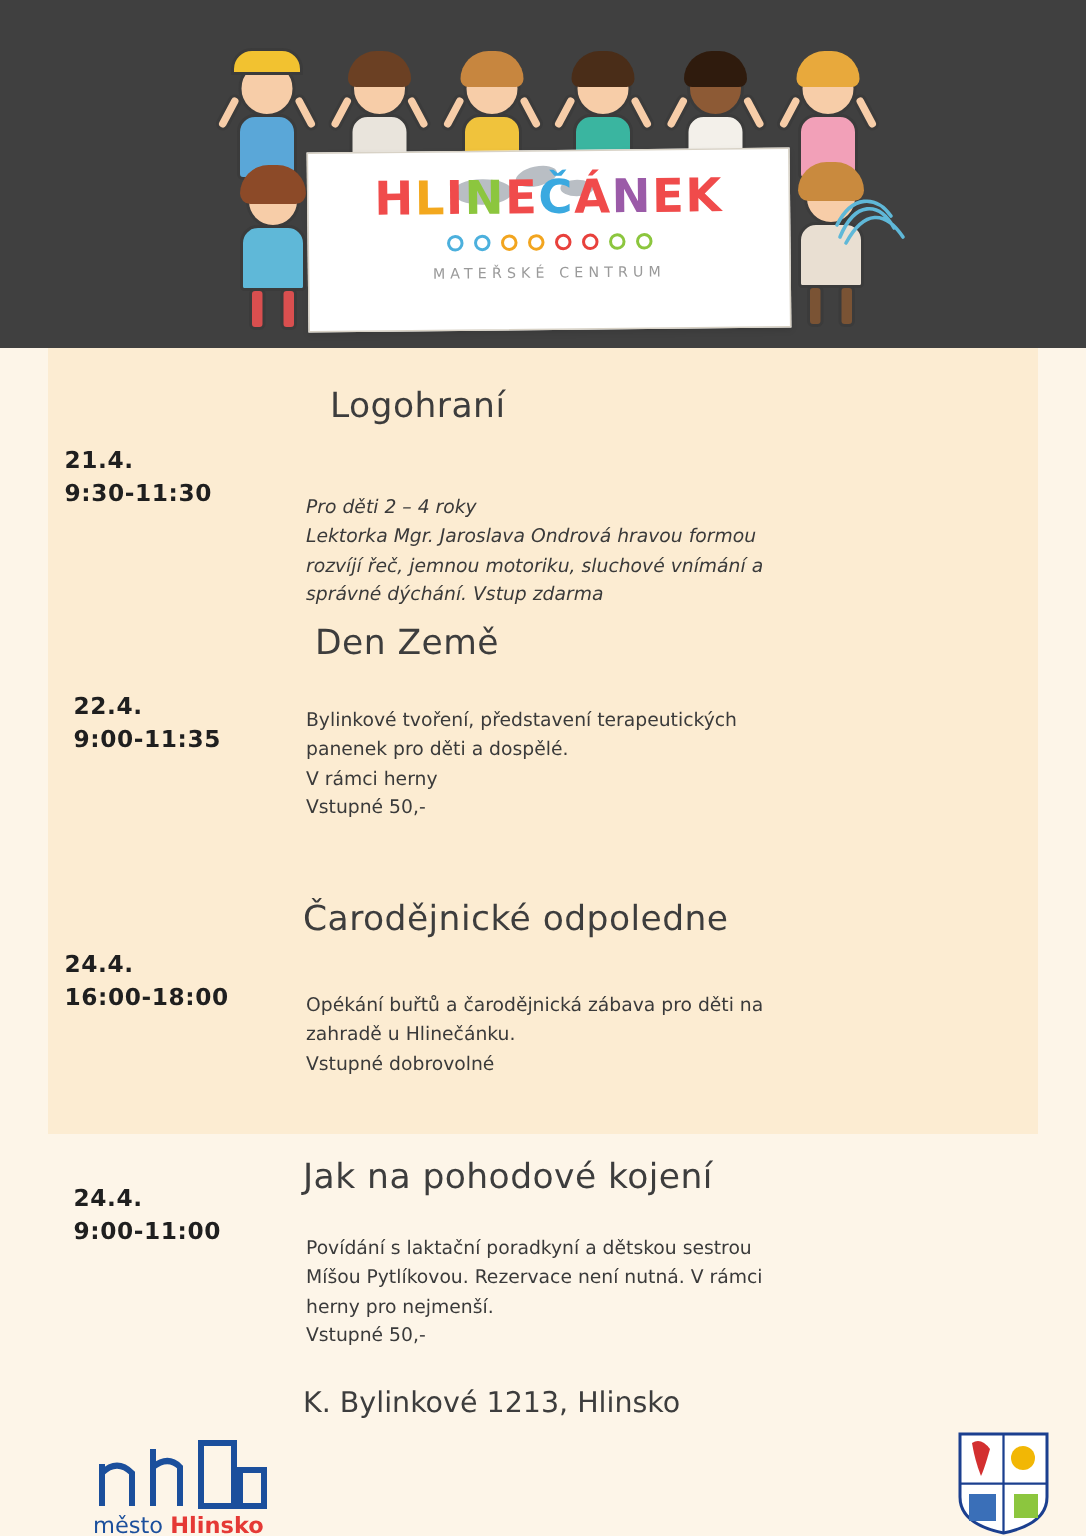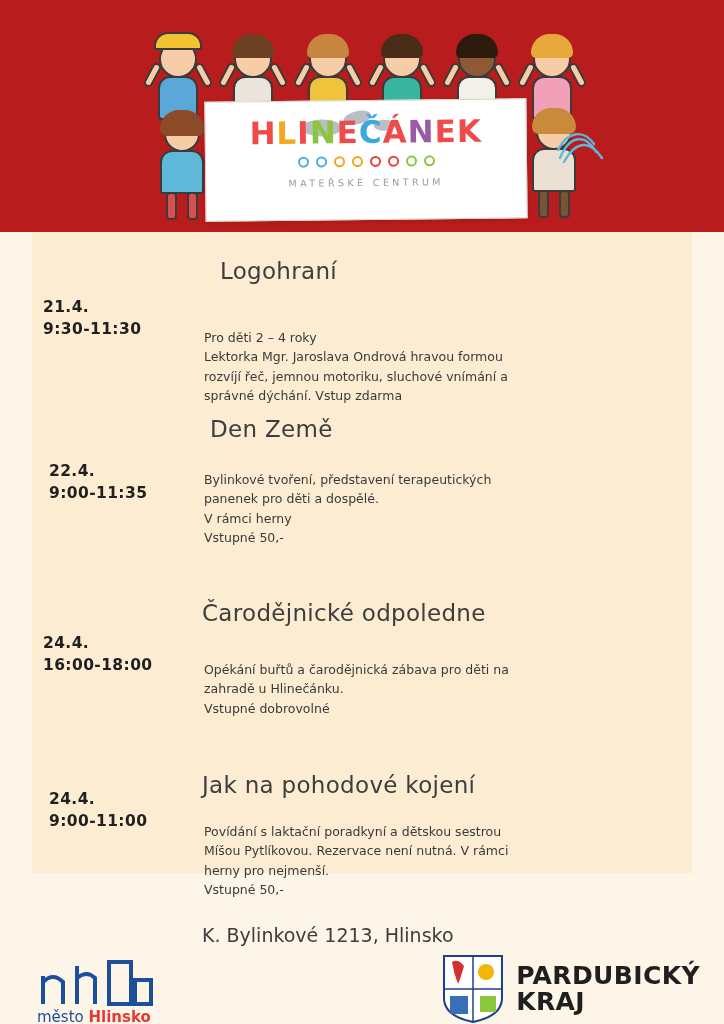"HLINEČÁNEK" .header { background: #b91c1c -> #404040 }
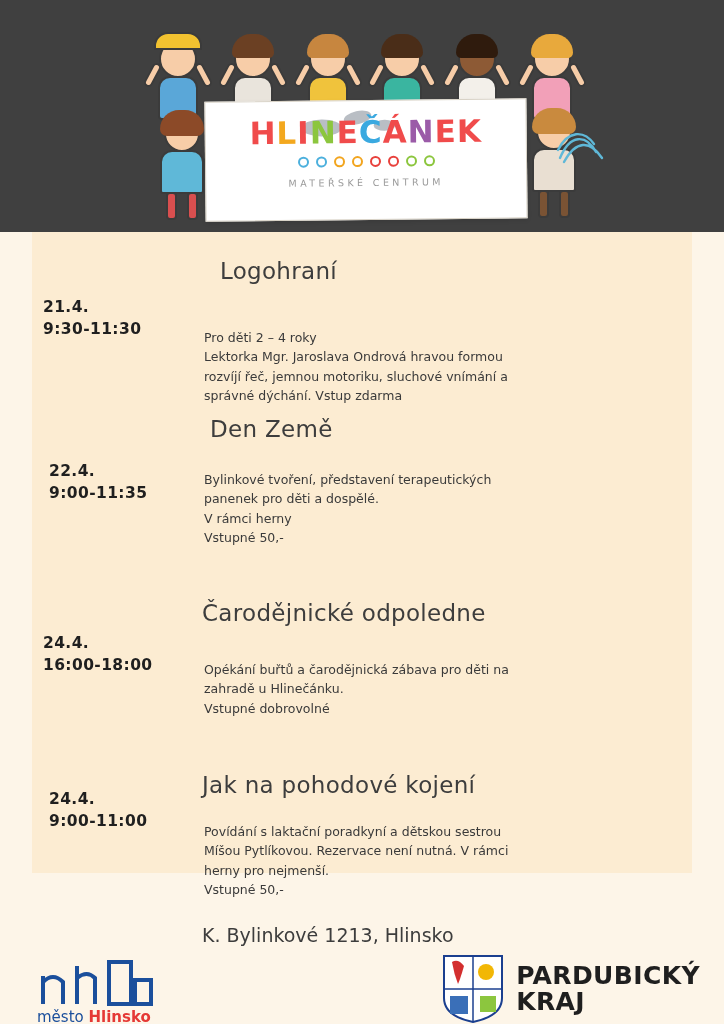"Logohraní" .panel { height: 641px -> 524px }
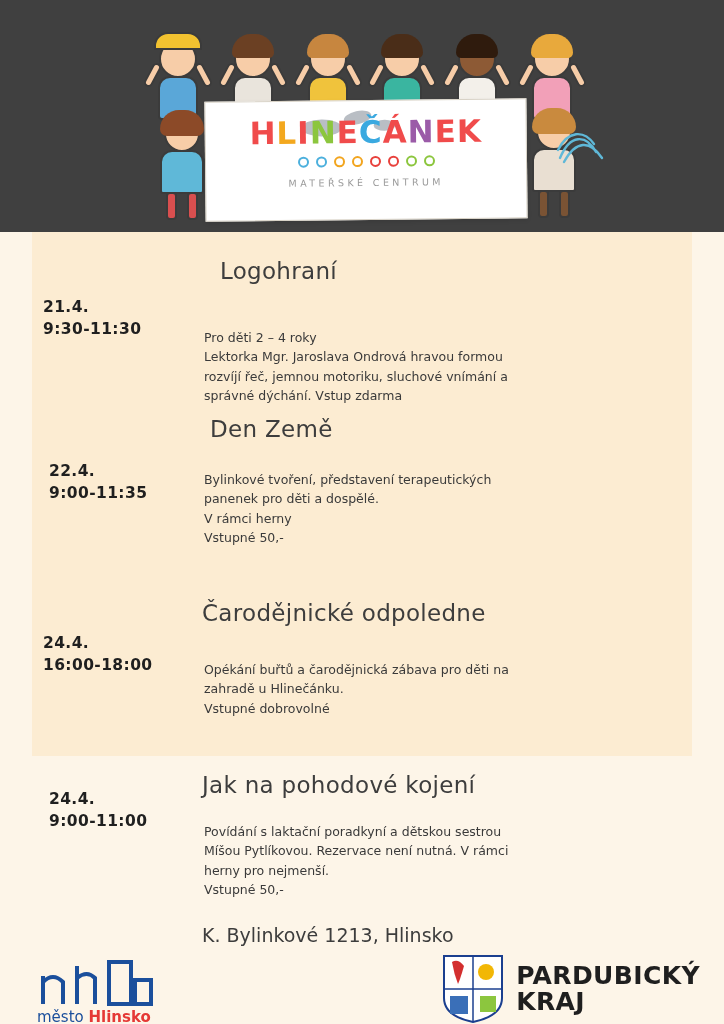"Pro děti 2 – 4" #ev0-desc { font-style: none -> italic }
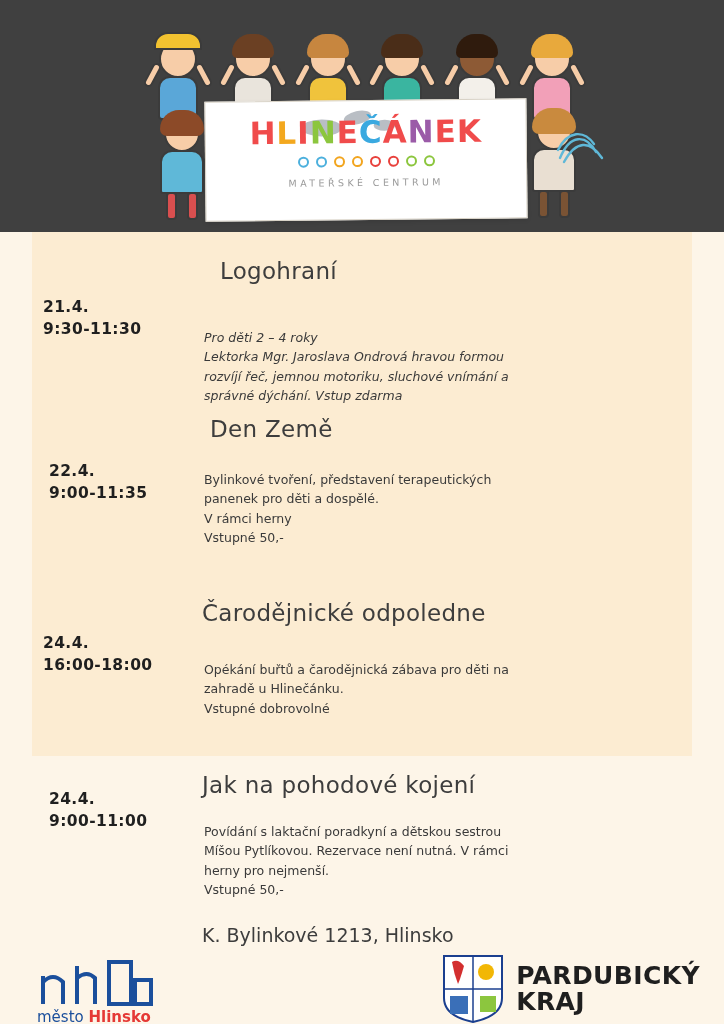"PARDUBICKÝ" div.pk-text { html: <div> <div>PARDUBICKÝ</div> <div>KRAJ</div> </div> -> none }
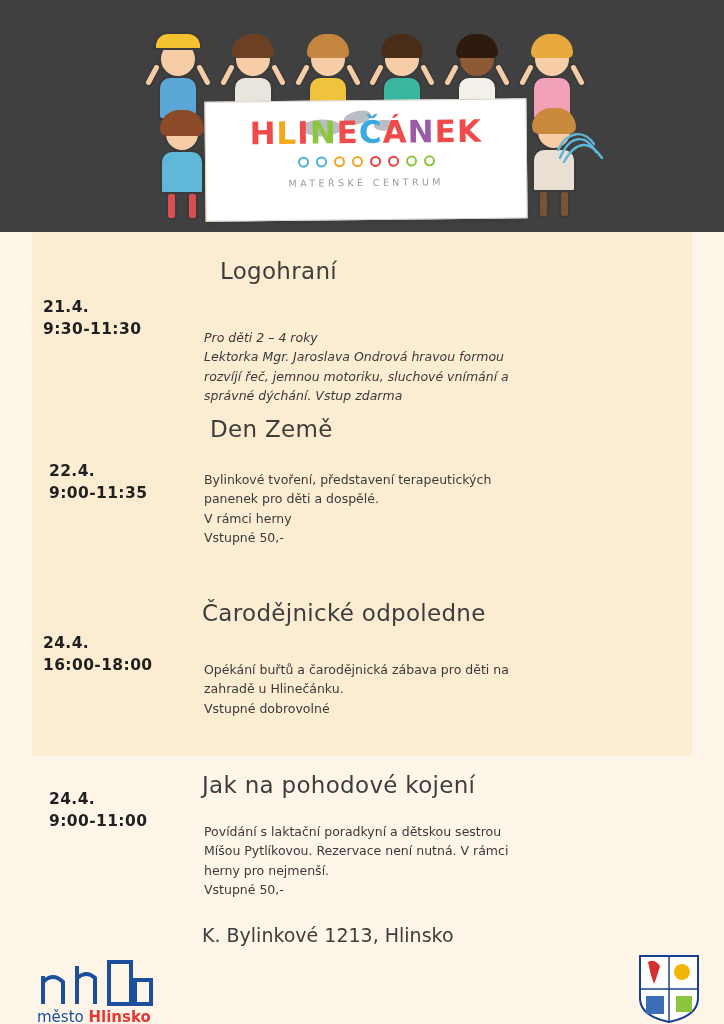"město Hlinsko" .hlinsko-logo { left: 23px -> 48px }
